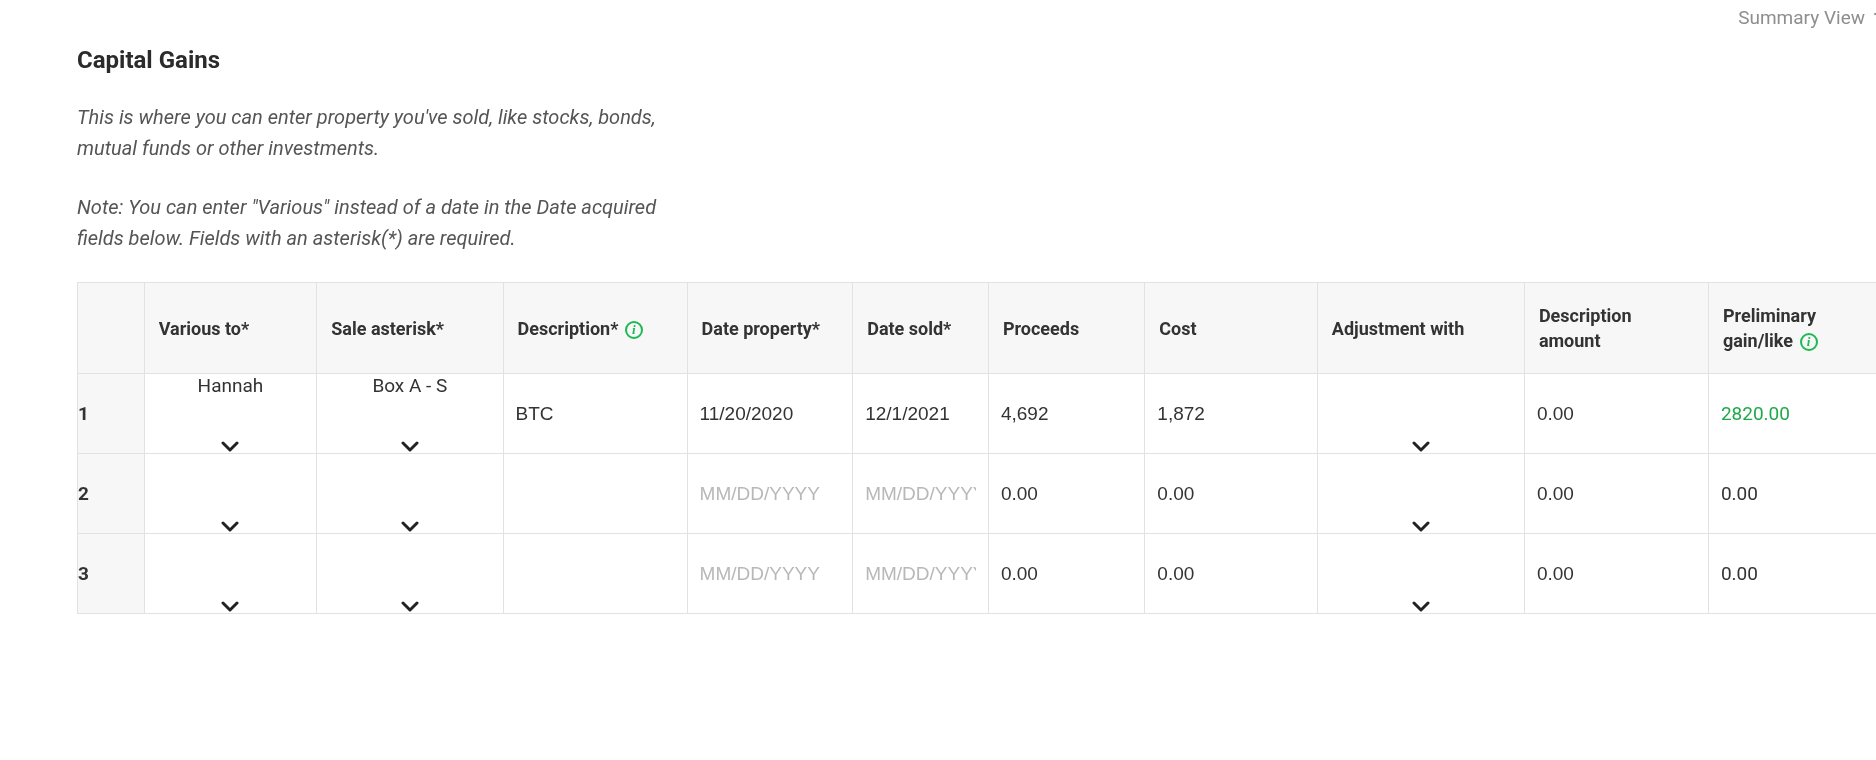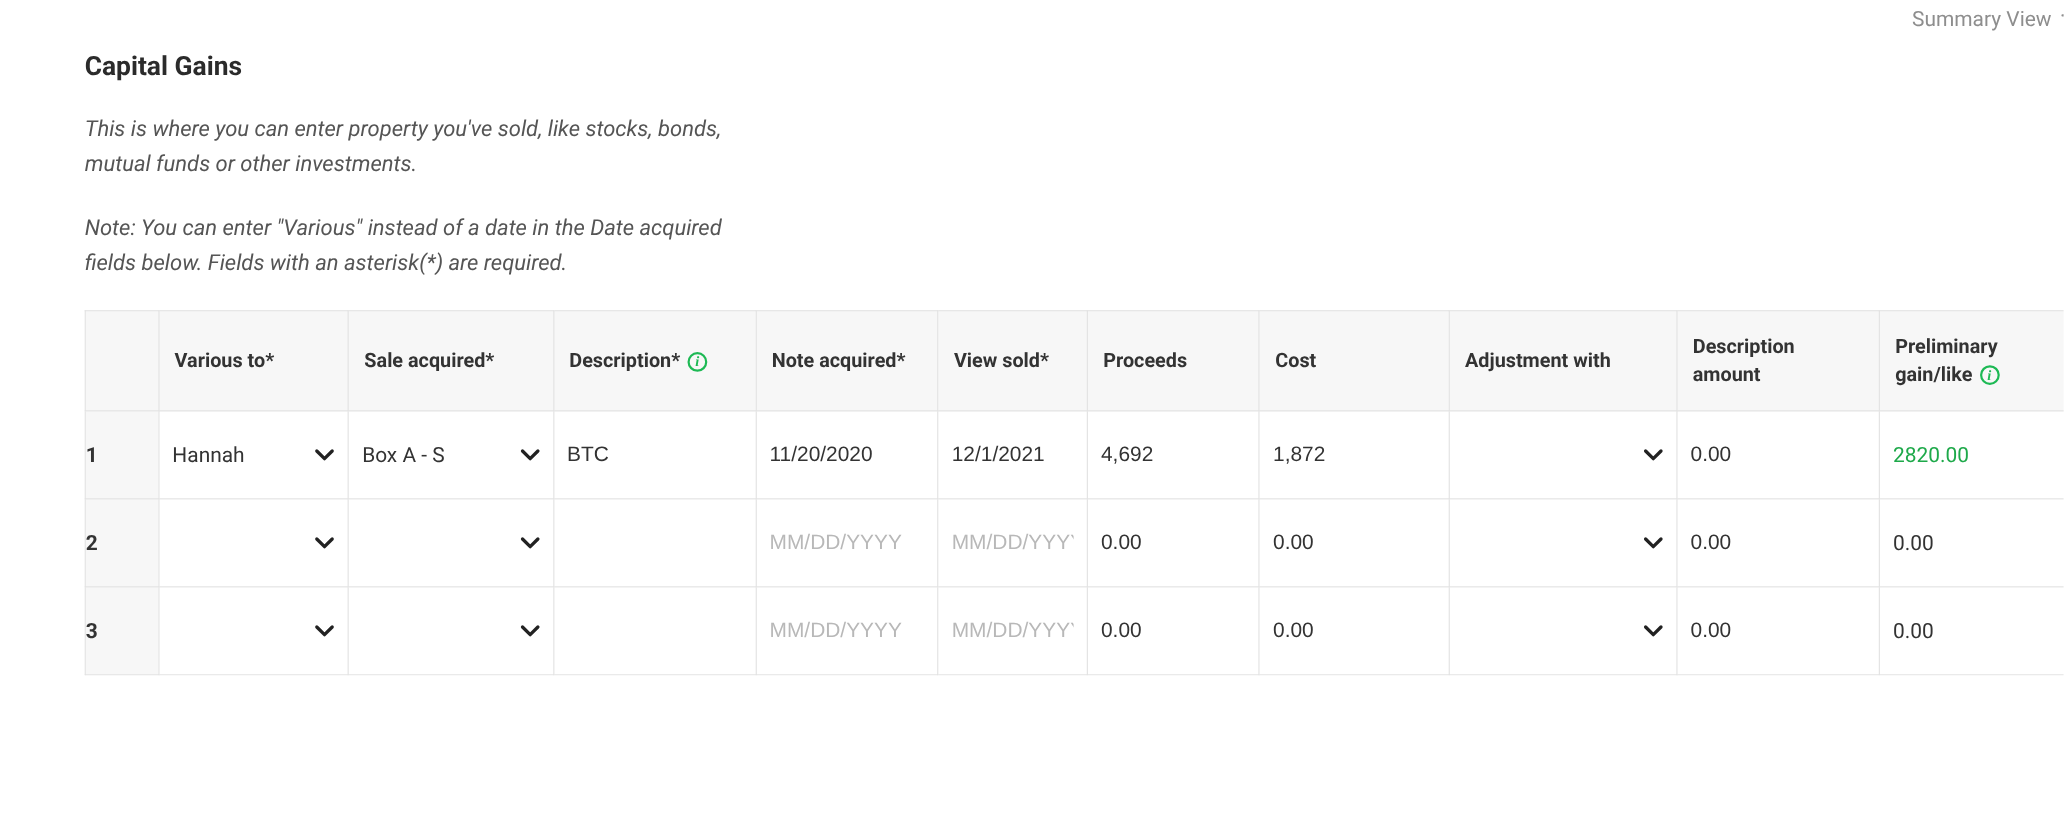"Sale acquired*" span.hd { text: acquired -> asterisk }
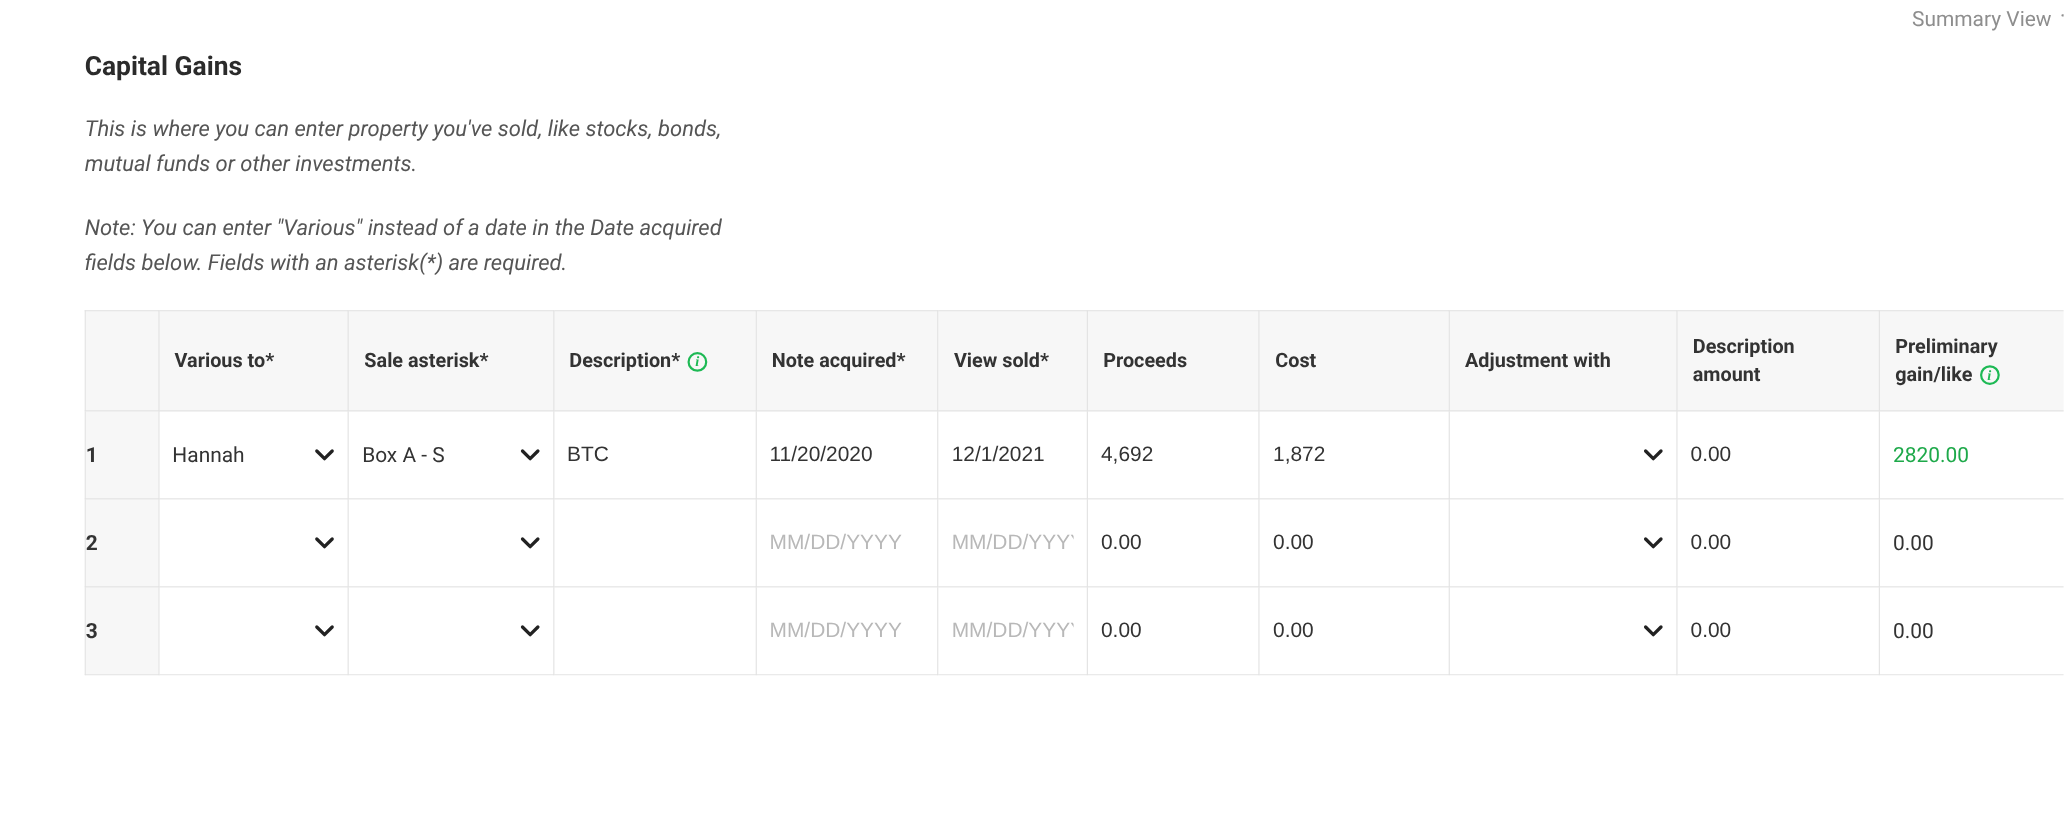"Note acquired*" span.hd { text: Note acquired -> Date property }
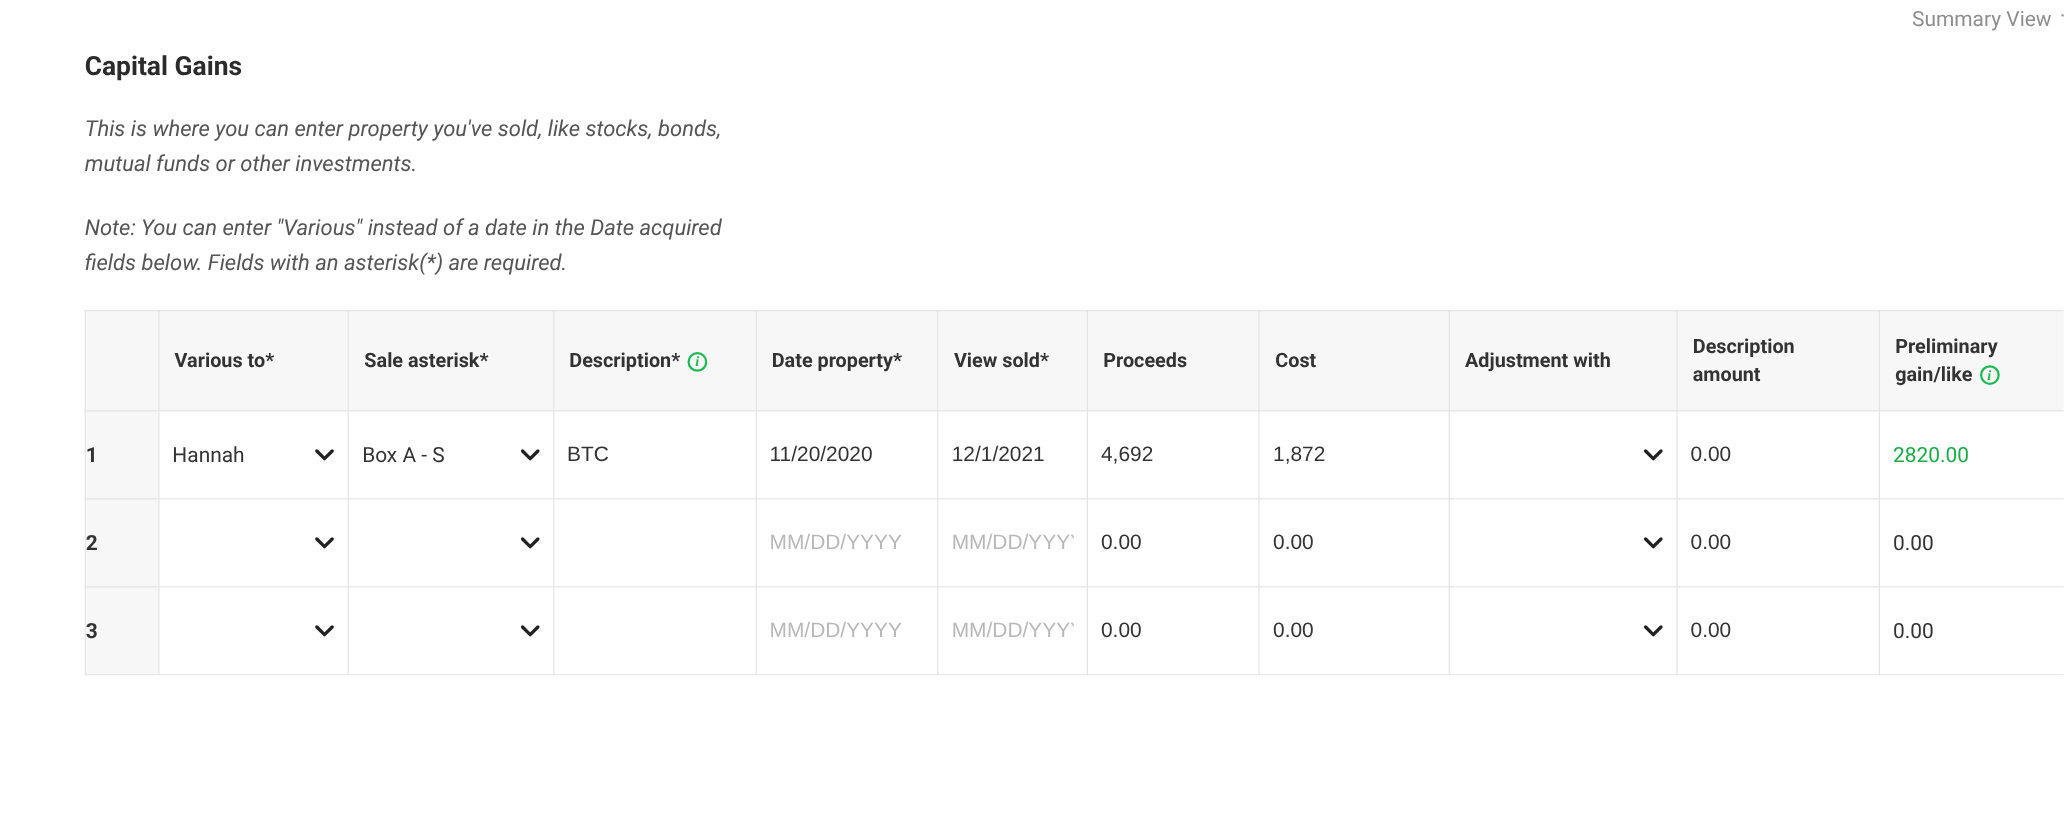"View sold*" span.hd { text: View -> Date }
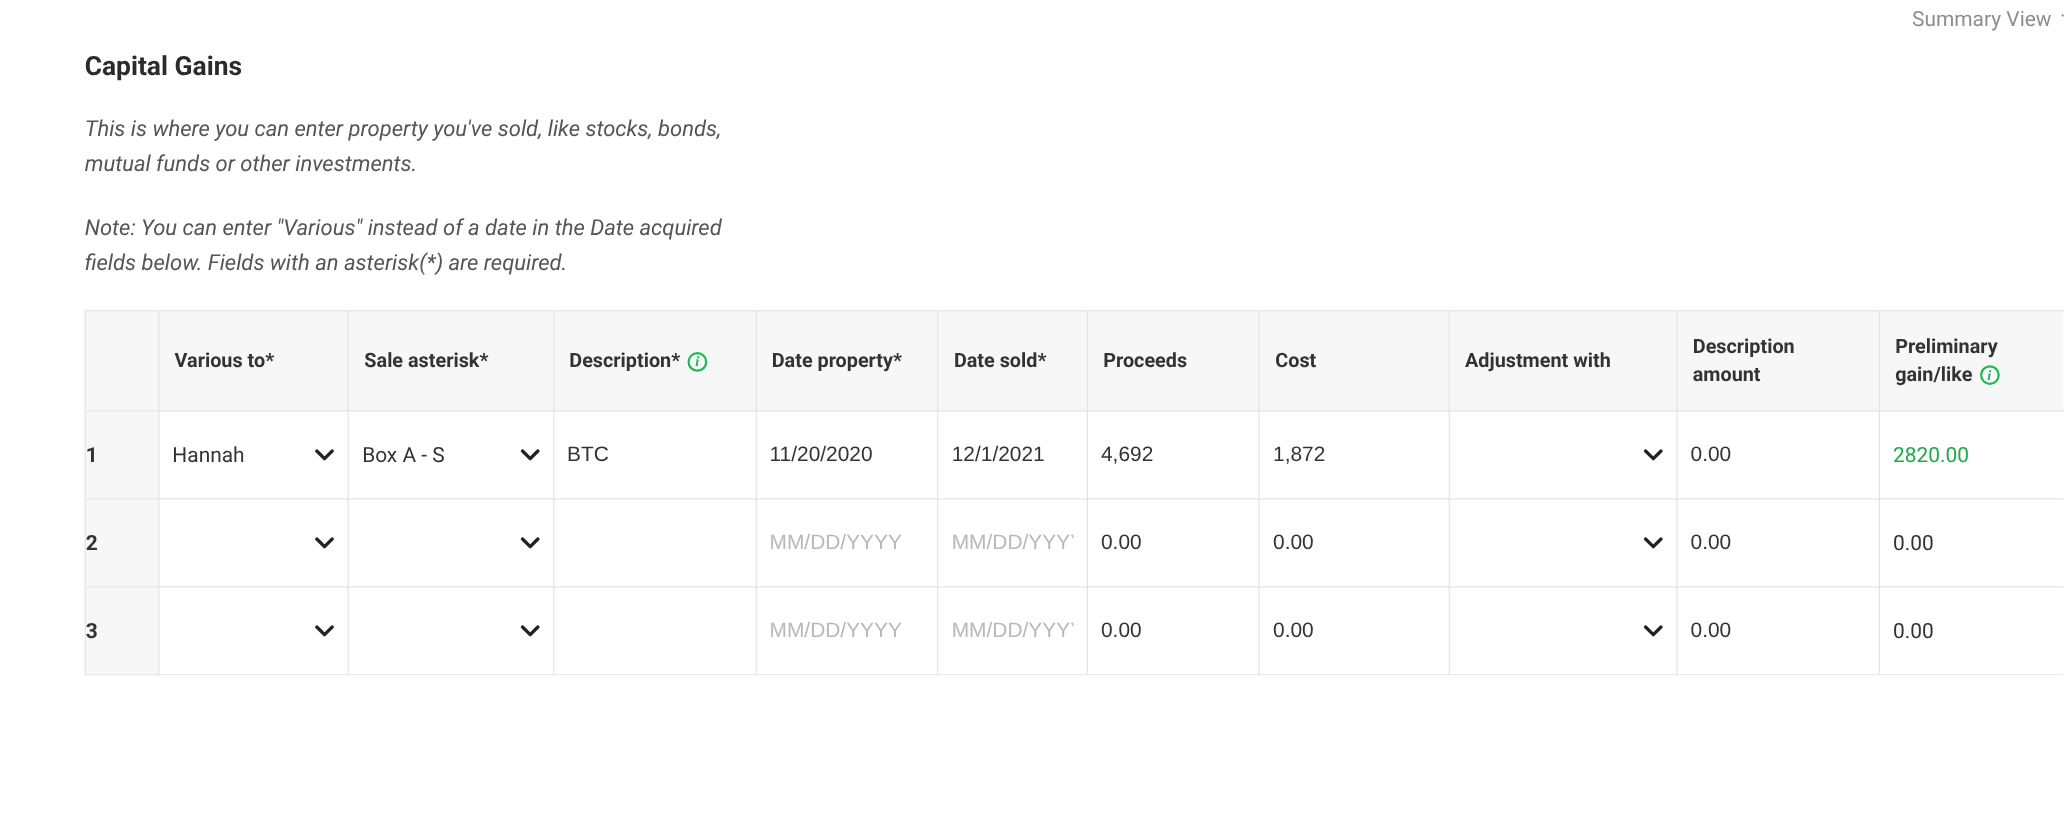"Hannah" .cell.select { flex-direction: none -> column }
